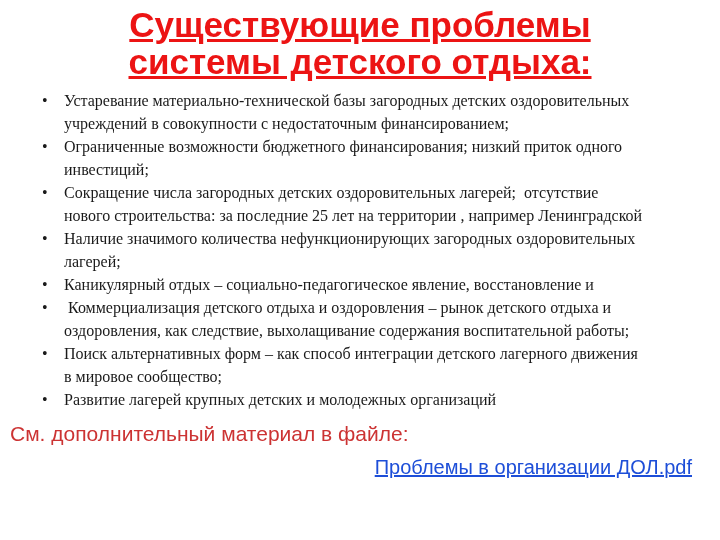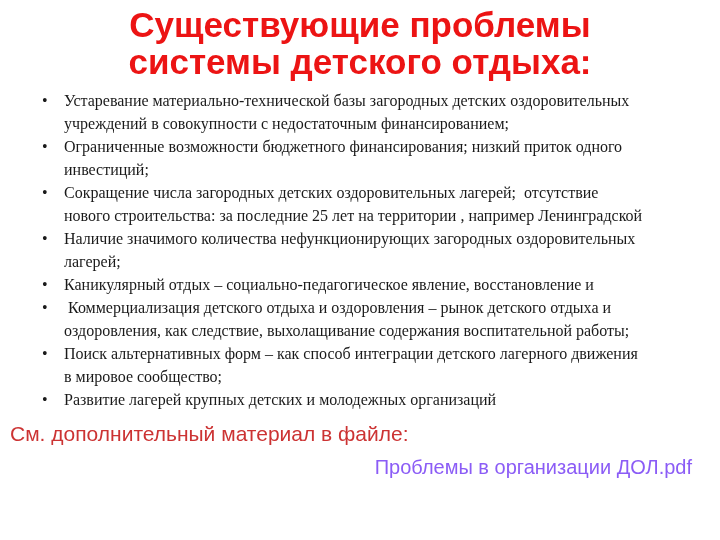"Существующие проблемы" .slide-title .title-line { text-decoration: none -> underline }
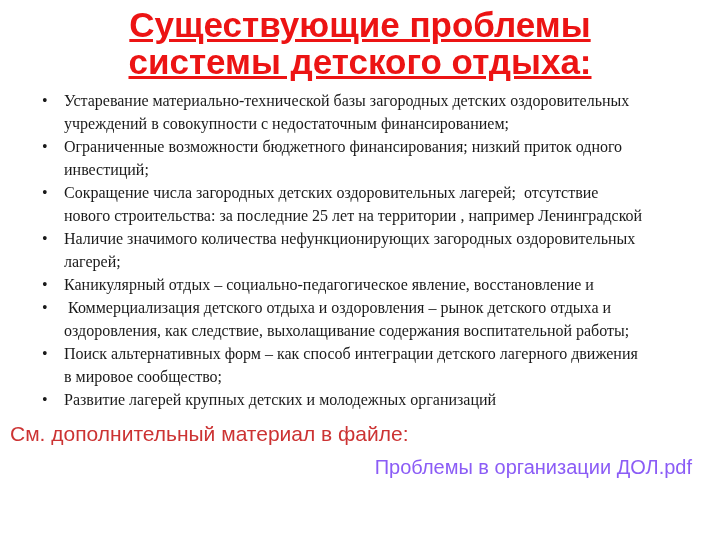"Проблемы в организации ДОЛ.pdf" .pdf-link { color: #8b5cf6 -> #1d4ed8; text-decoration: none -> underline }
